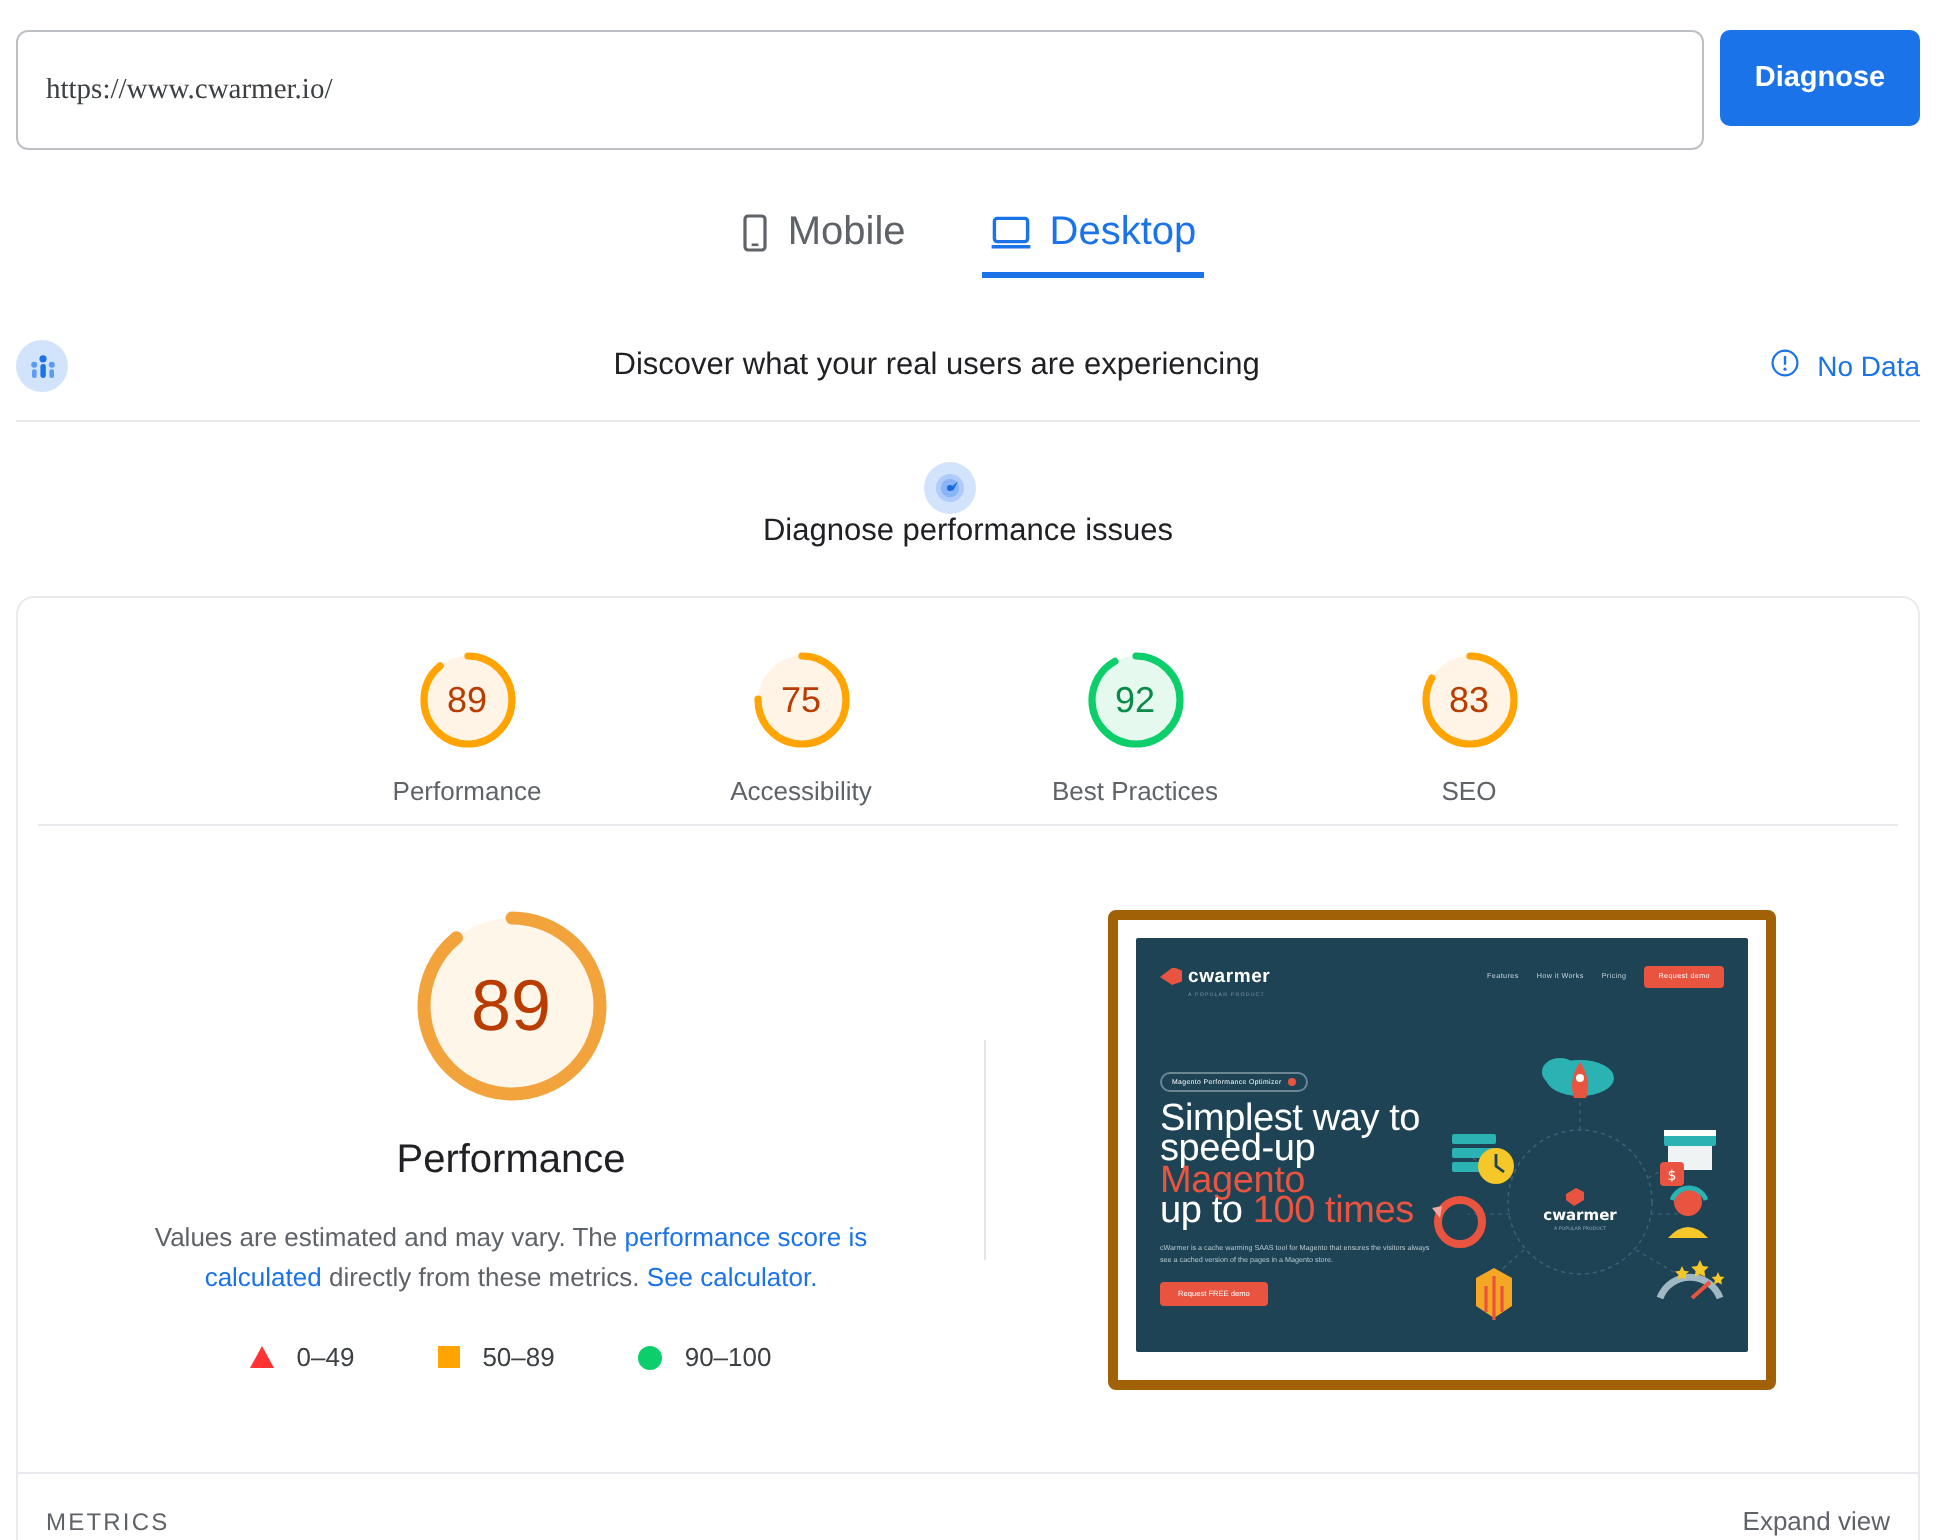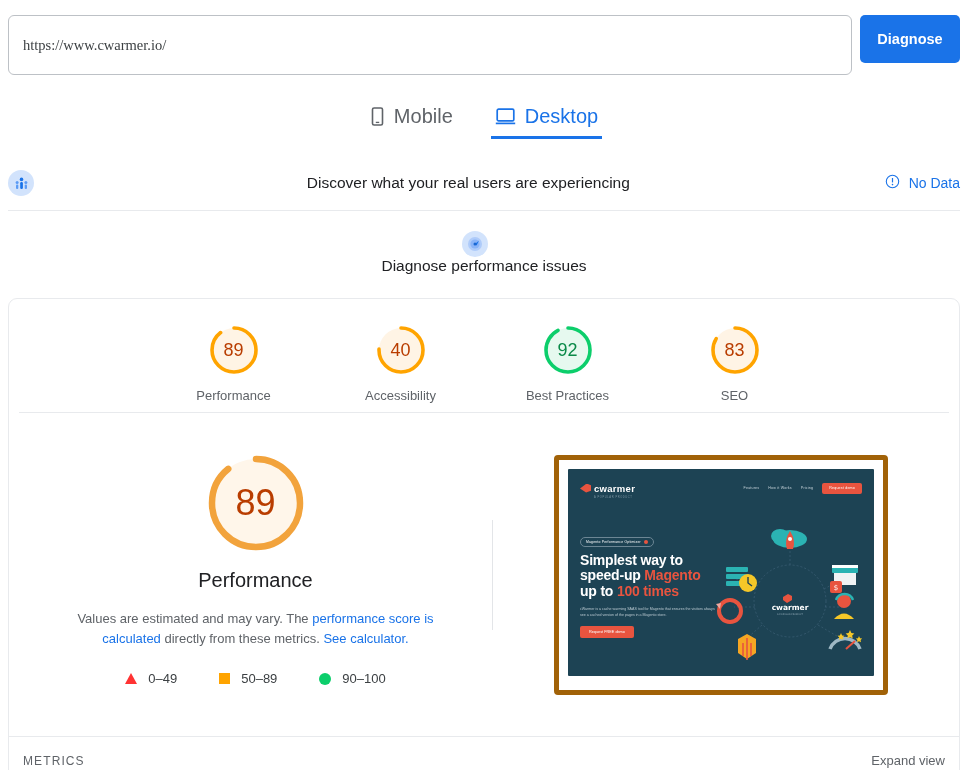"40" div.gauge-num { text: 40 -> 75 }
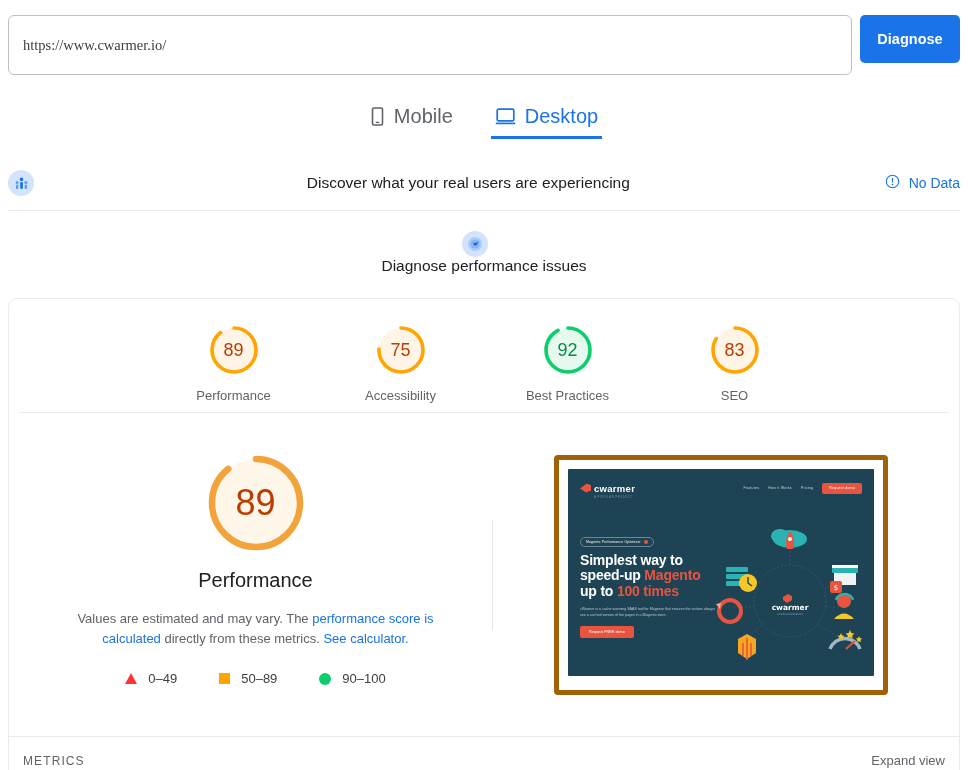"Simplest way to" .th-h1 { font-size: 14px -> 19px; font-weight: bold -> normal }
